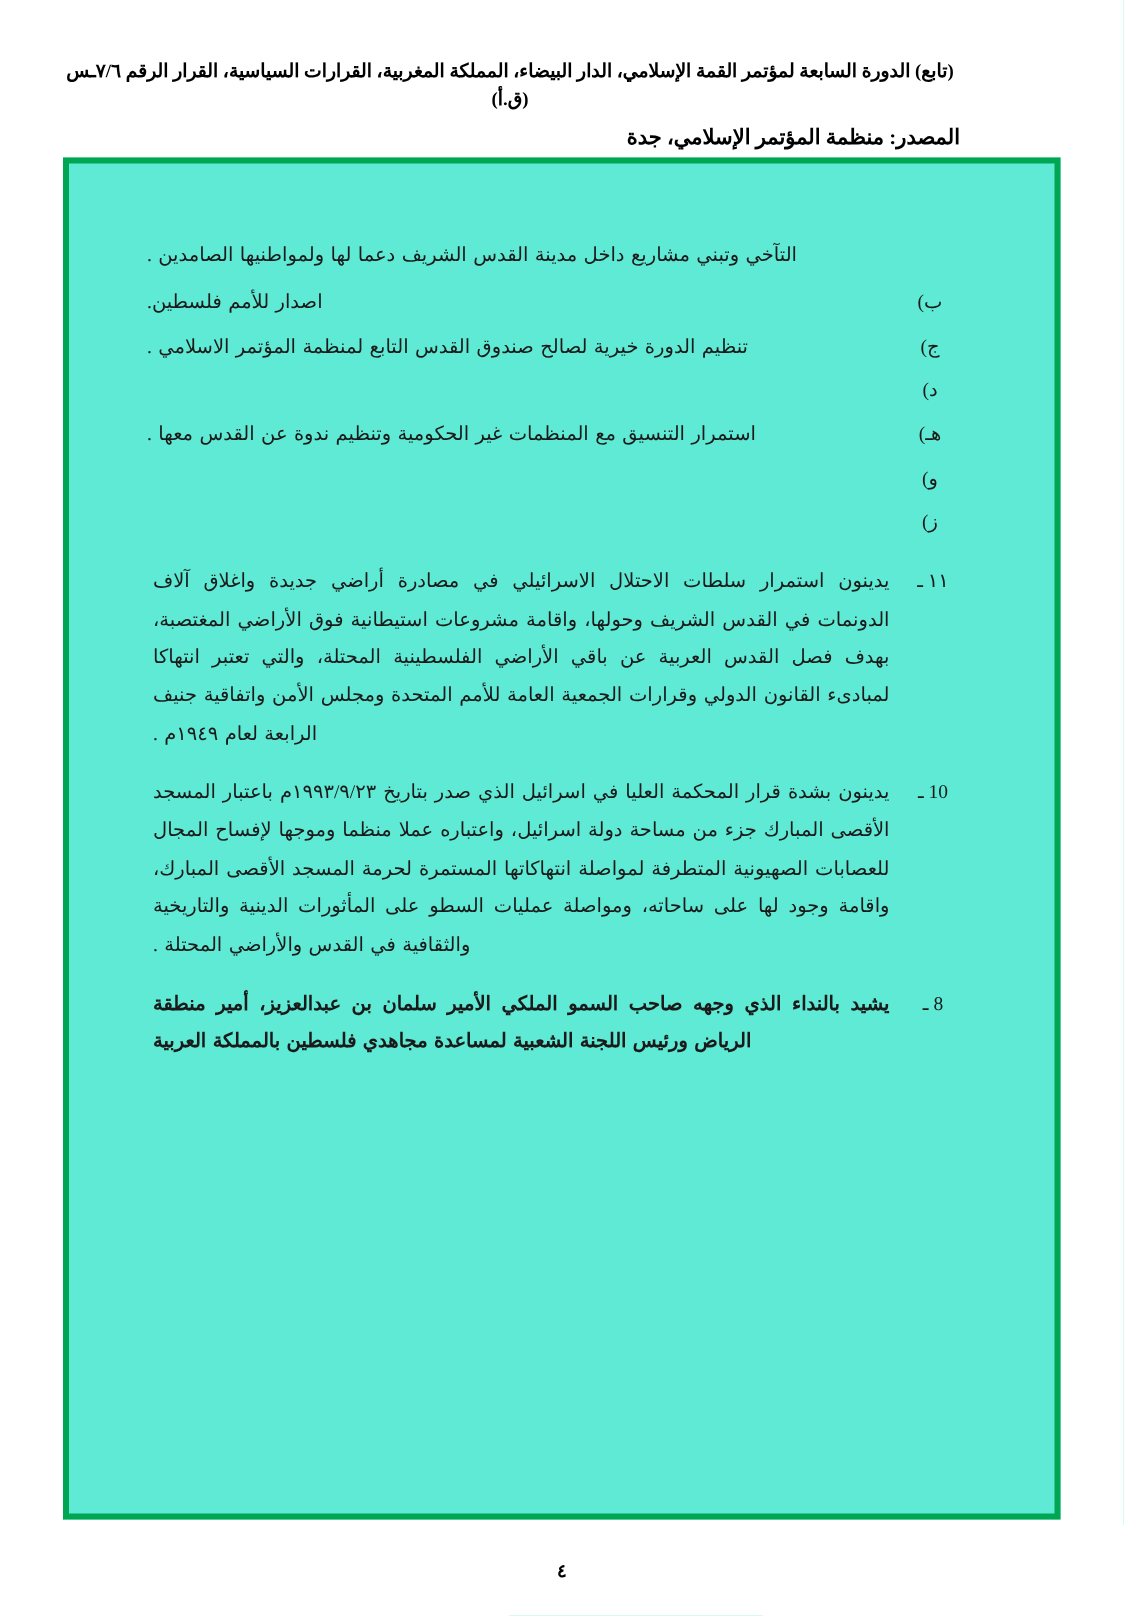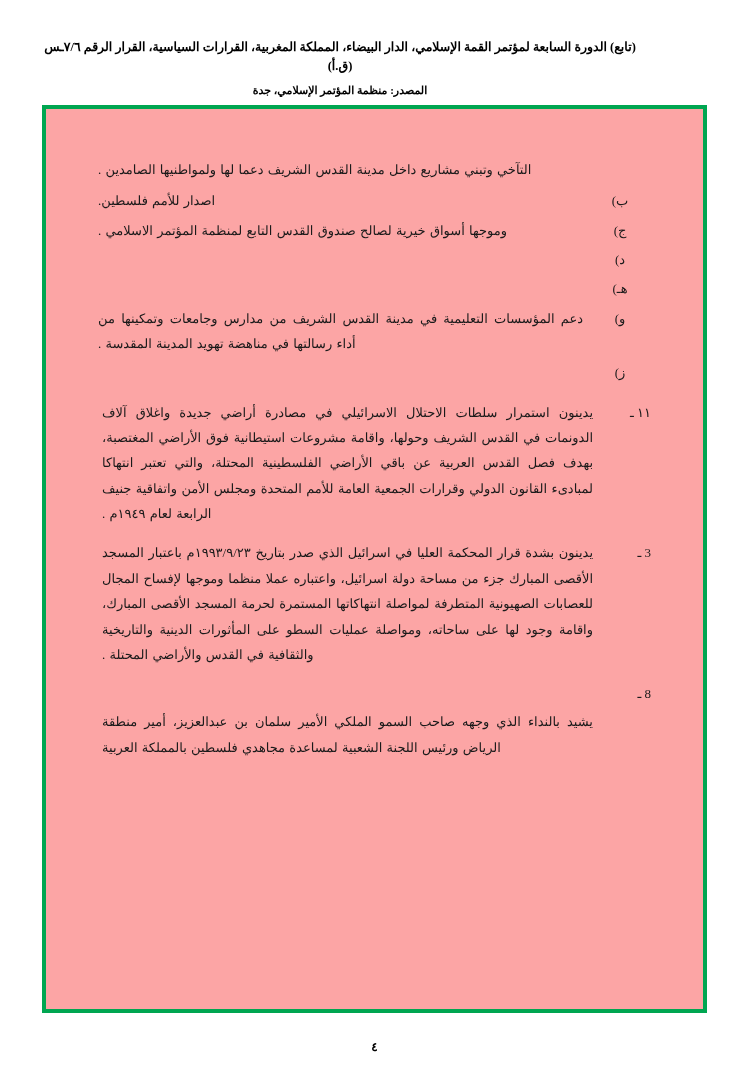"المصدر: منظمة المؤتمر الإسلامي، جدة" .header-line2 { font-size: 11px -> 14px; text-align: none -> right }
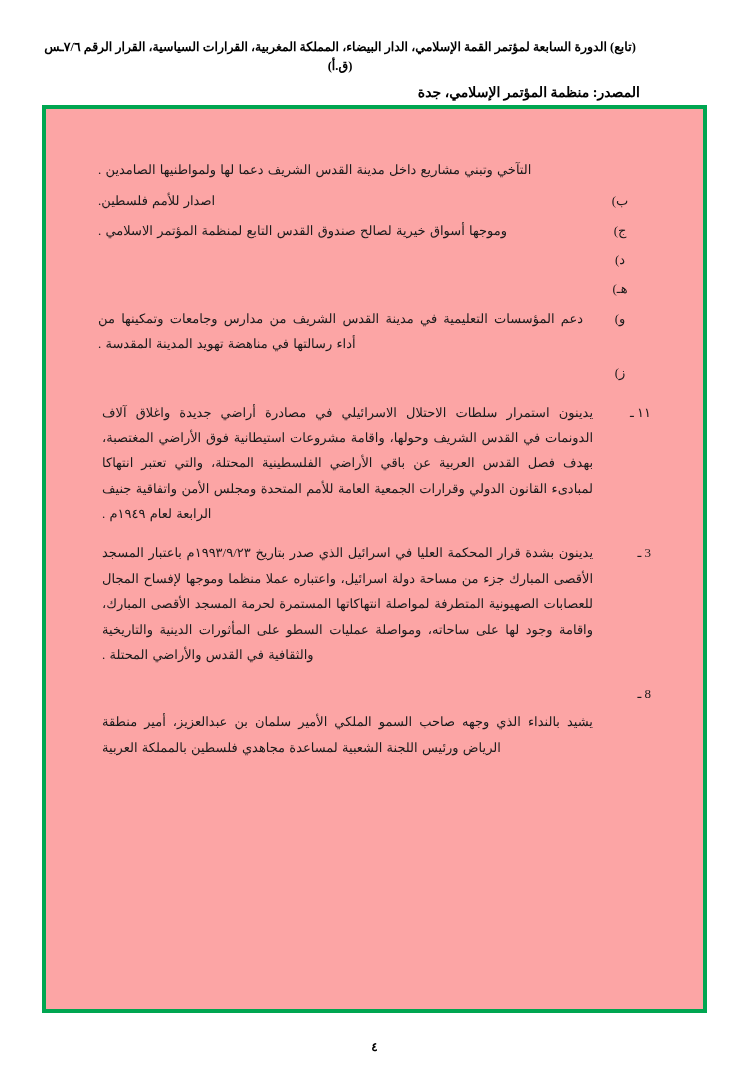"التآخي وتبني مشاريع داخل مدينة" .frame { background: #fca5a5 -> #5eead4 }
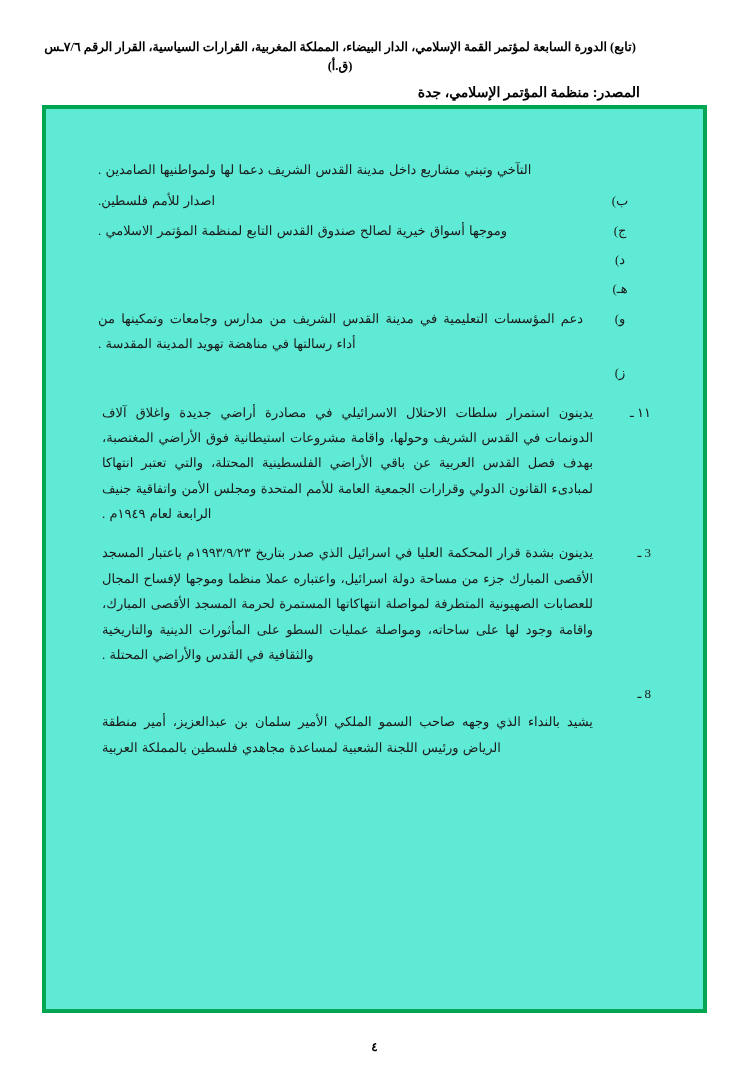"وموجها أسواق خيرية لصالح صندوق" div.body { text: وموجها أسواق -> تنظيم الدورة }
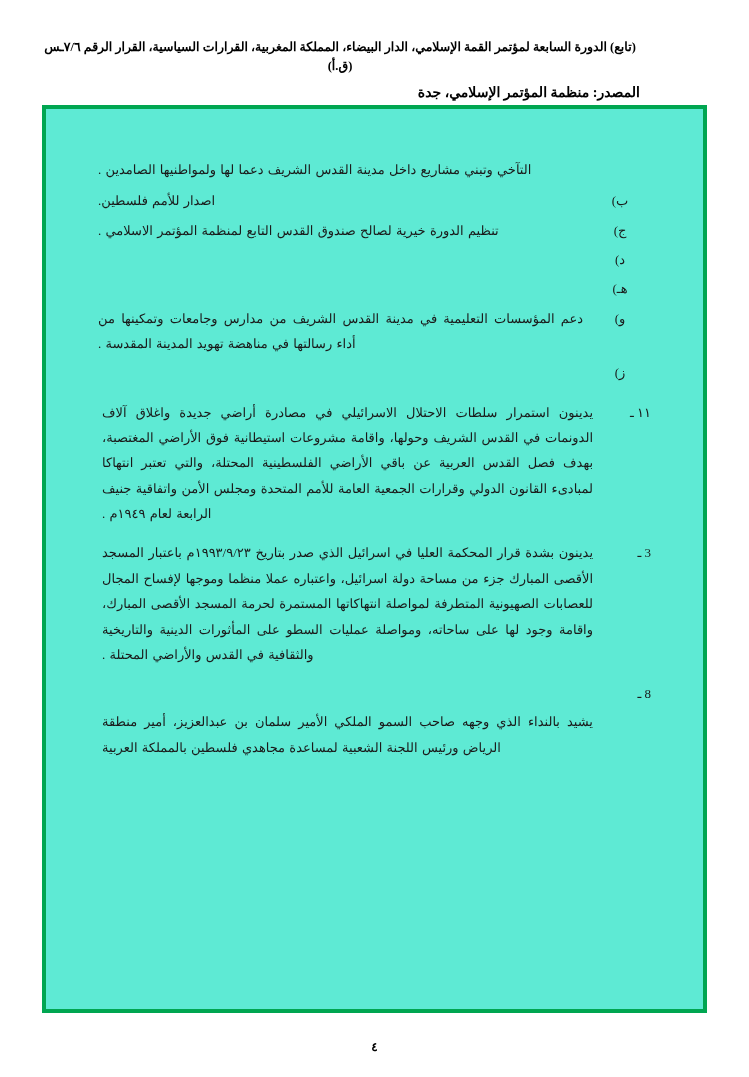"استمرار التنسيق مع المنظمات غير" div.body { html: none -> <div>استمرار التنسيق مع المنظمات غير الحكومية وتنظيم ندوة عن القدس معها .</div> }
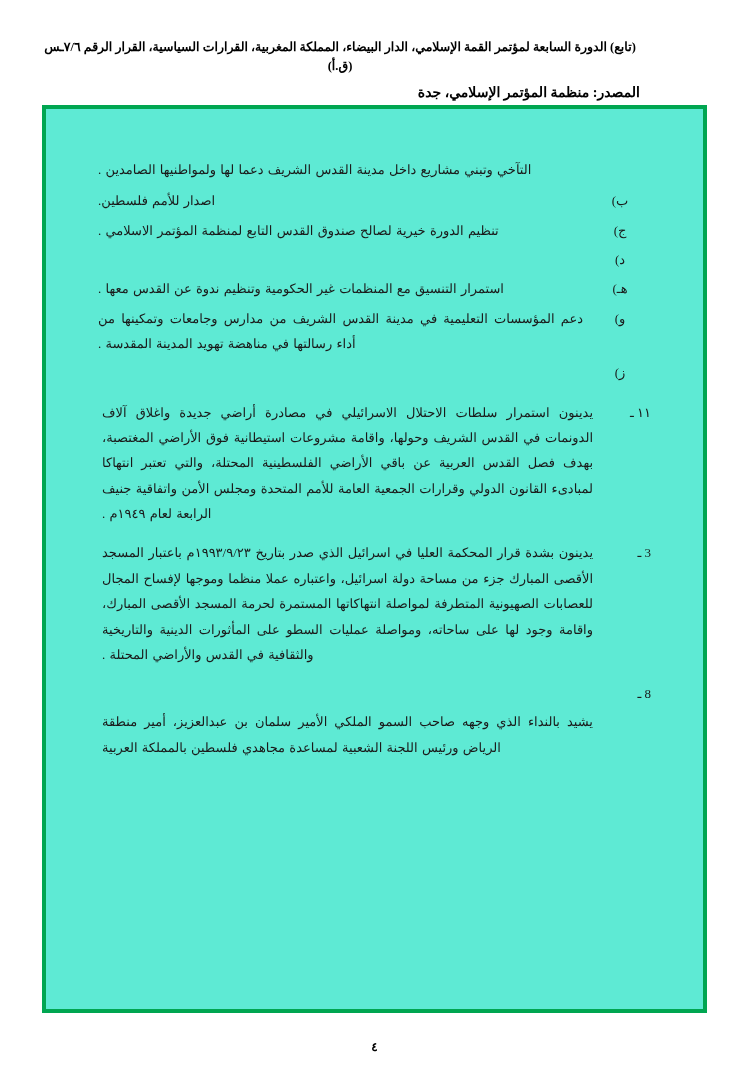"دعم المؤسسات التعليمية في مدينة" div.body { html: <div>دعم المؤسسات التعليمية في مدينة القدس الشريف من مدارس وجامعات وتمكينها من أداء رسالتها في مناهضة تهويد المدينة المقدسة .</div> -> none }
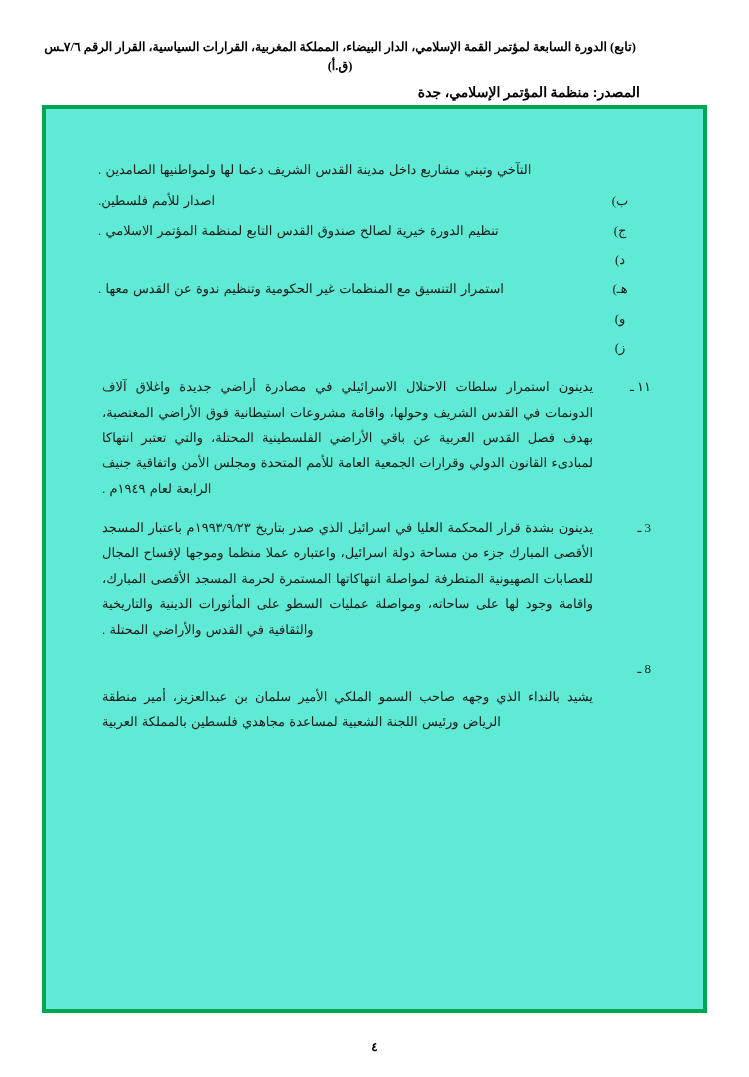"١١ ـ" .item.numbered .label { text-align: right -> center }
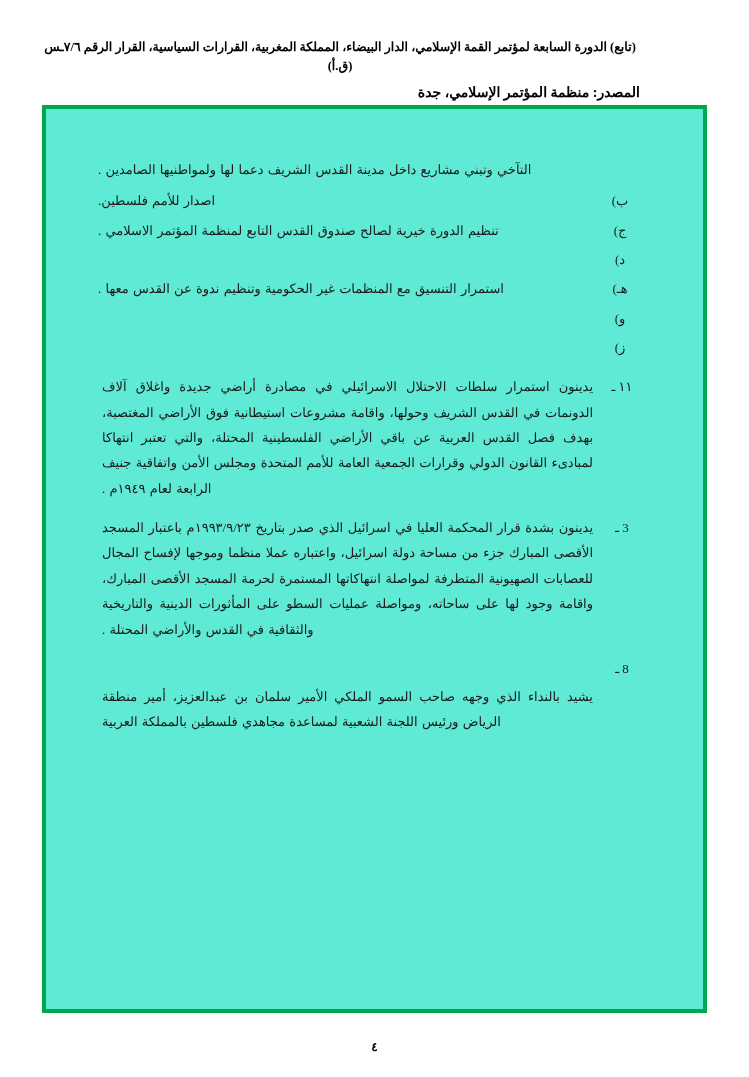"3 ـ" div.label { text: 3 -> 10 }
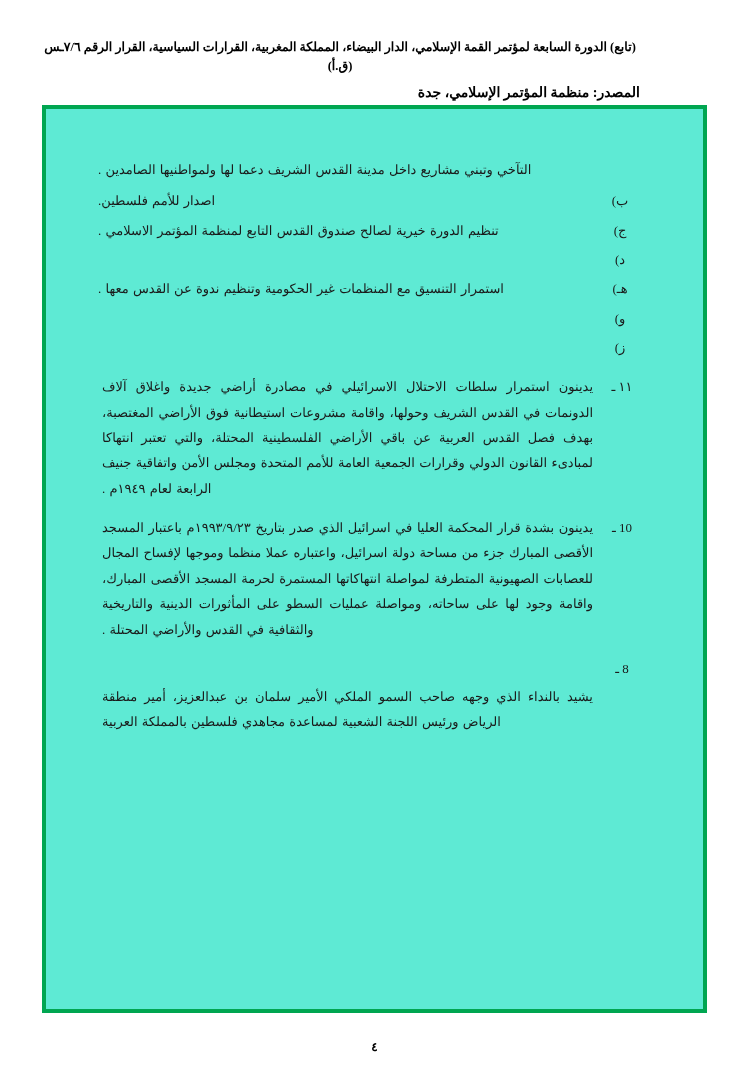"يشيد بالنداء الذي وجهه صاحب" .bold-start { font-weight: normal -> bold; margin-top: 28px -> none }
